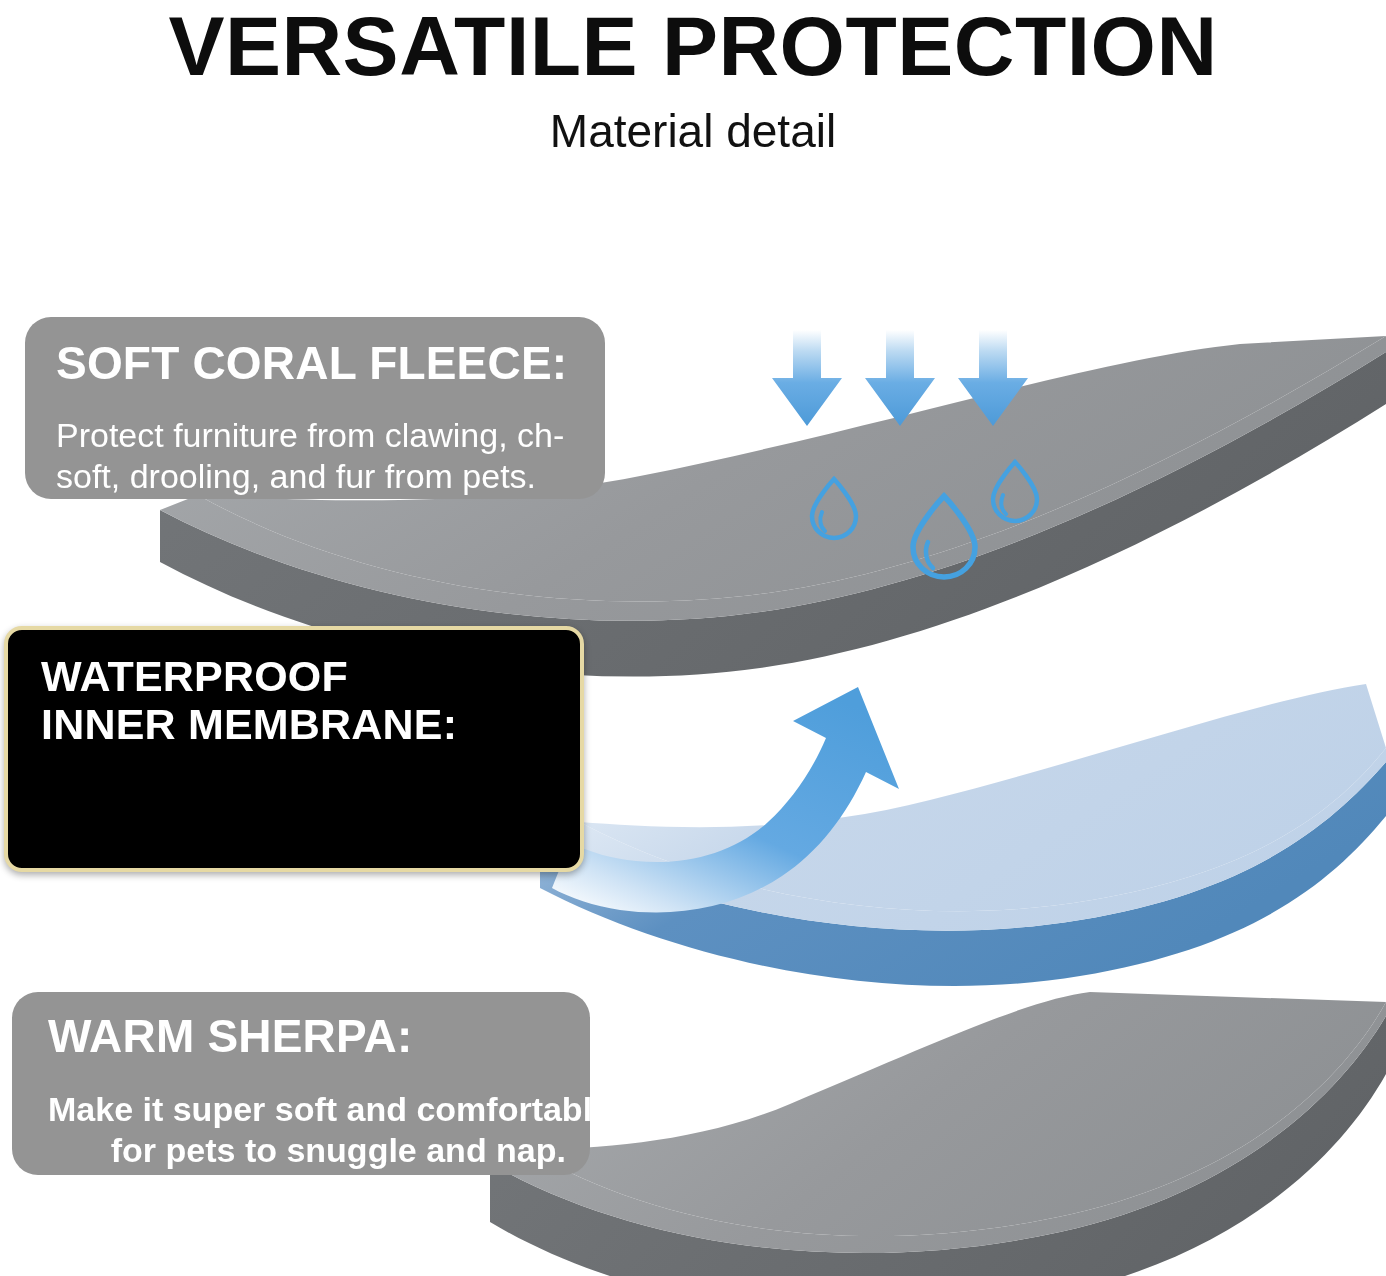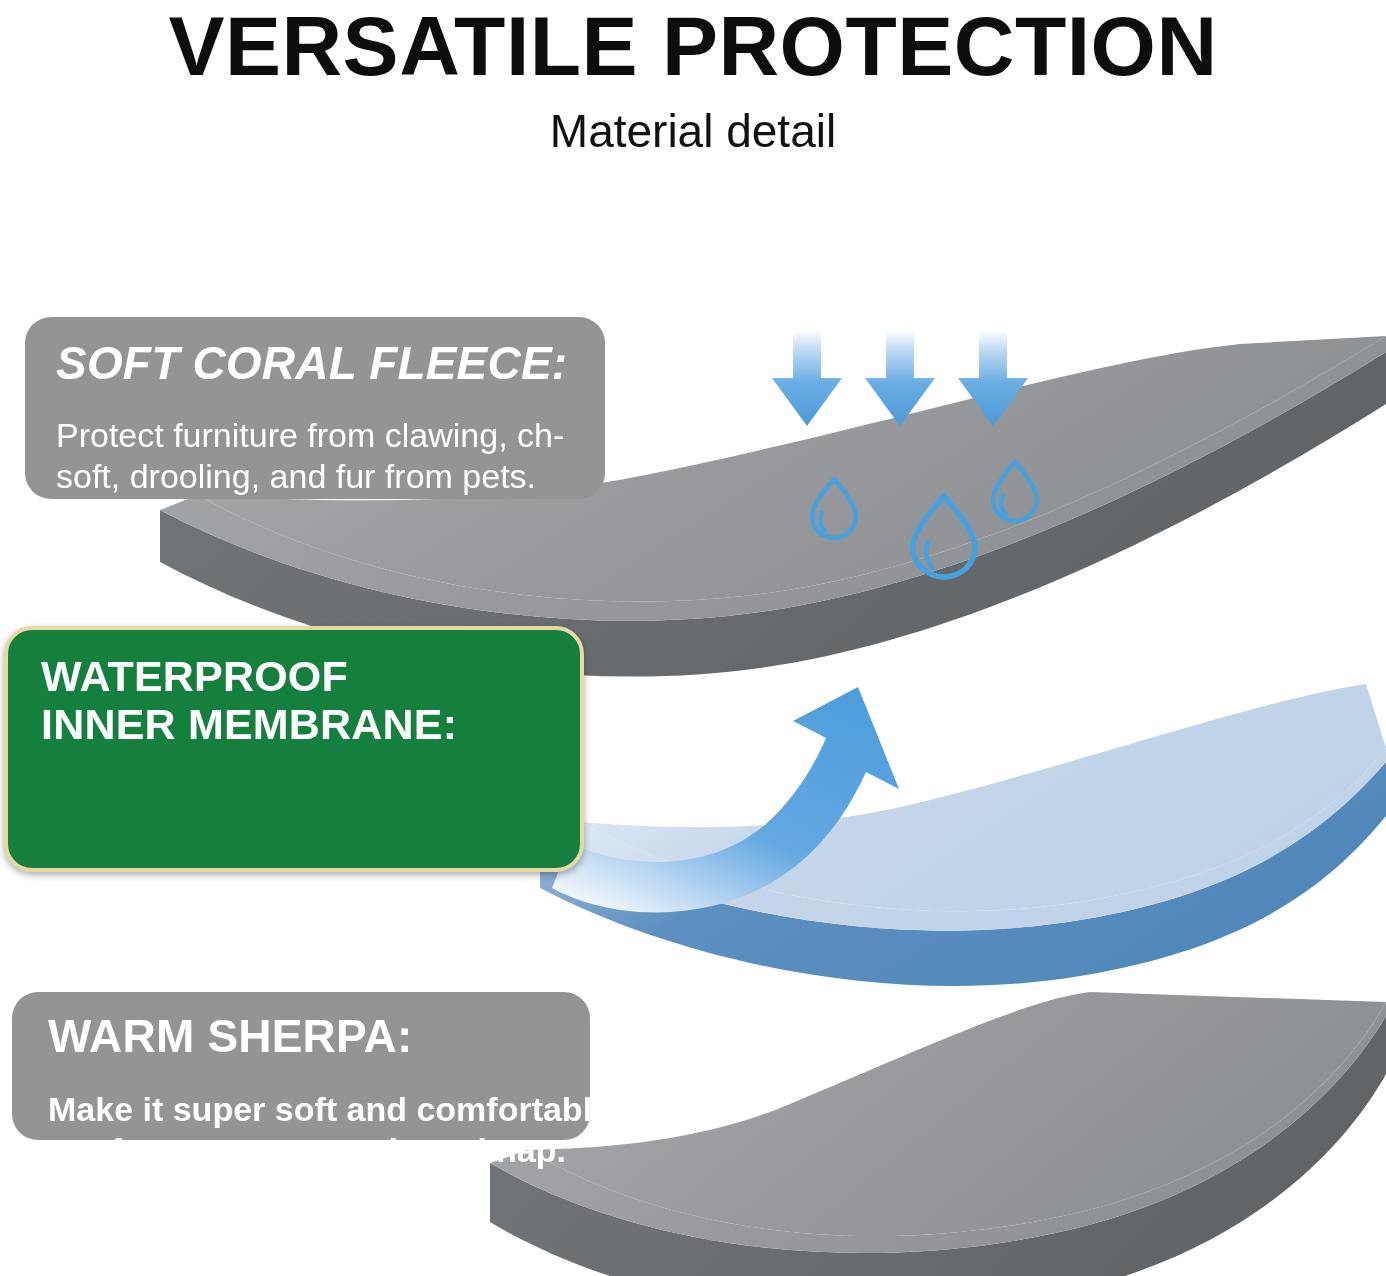"SOFT CORAL FLEECE:" #callout-fleece .c-title { font-style: italic -> none }
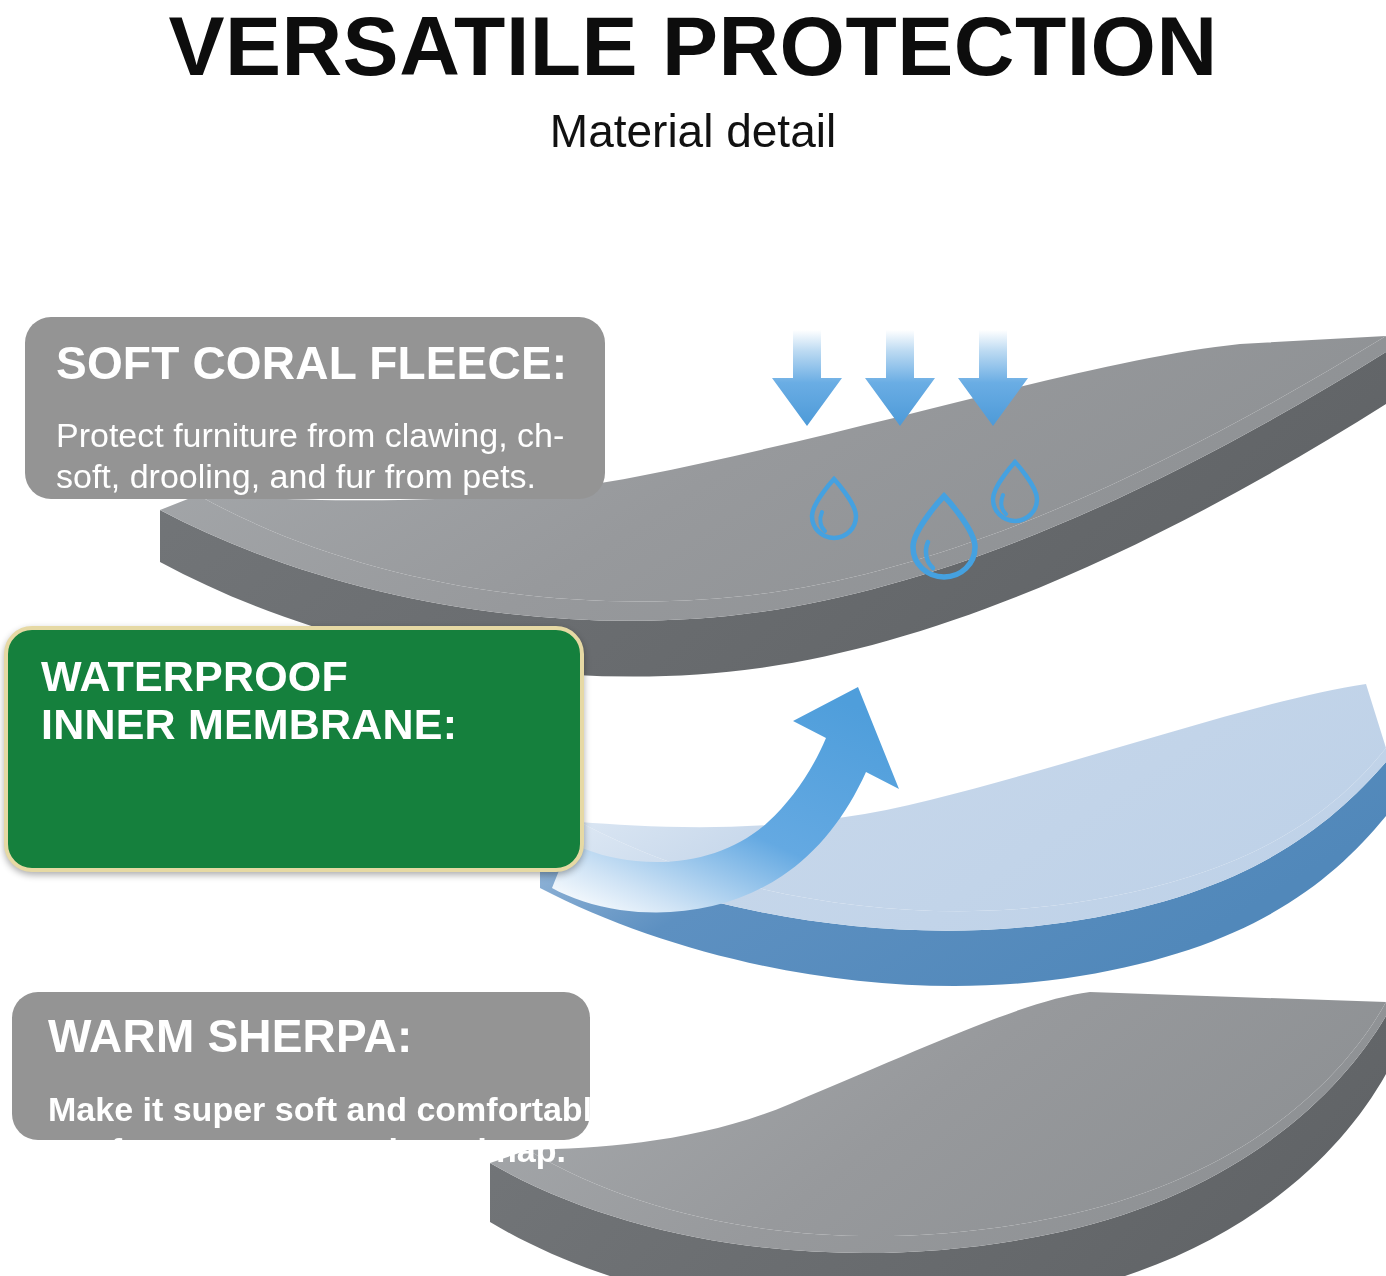"WATERPROOF" #callout-membrane { background: #15803d -> #000000; border-radius: 28px -> 18px }
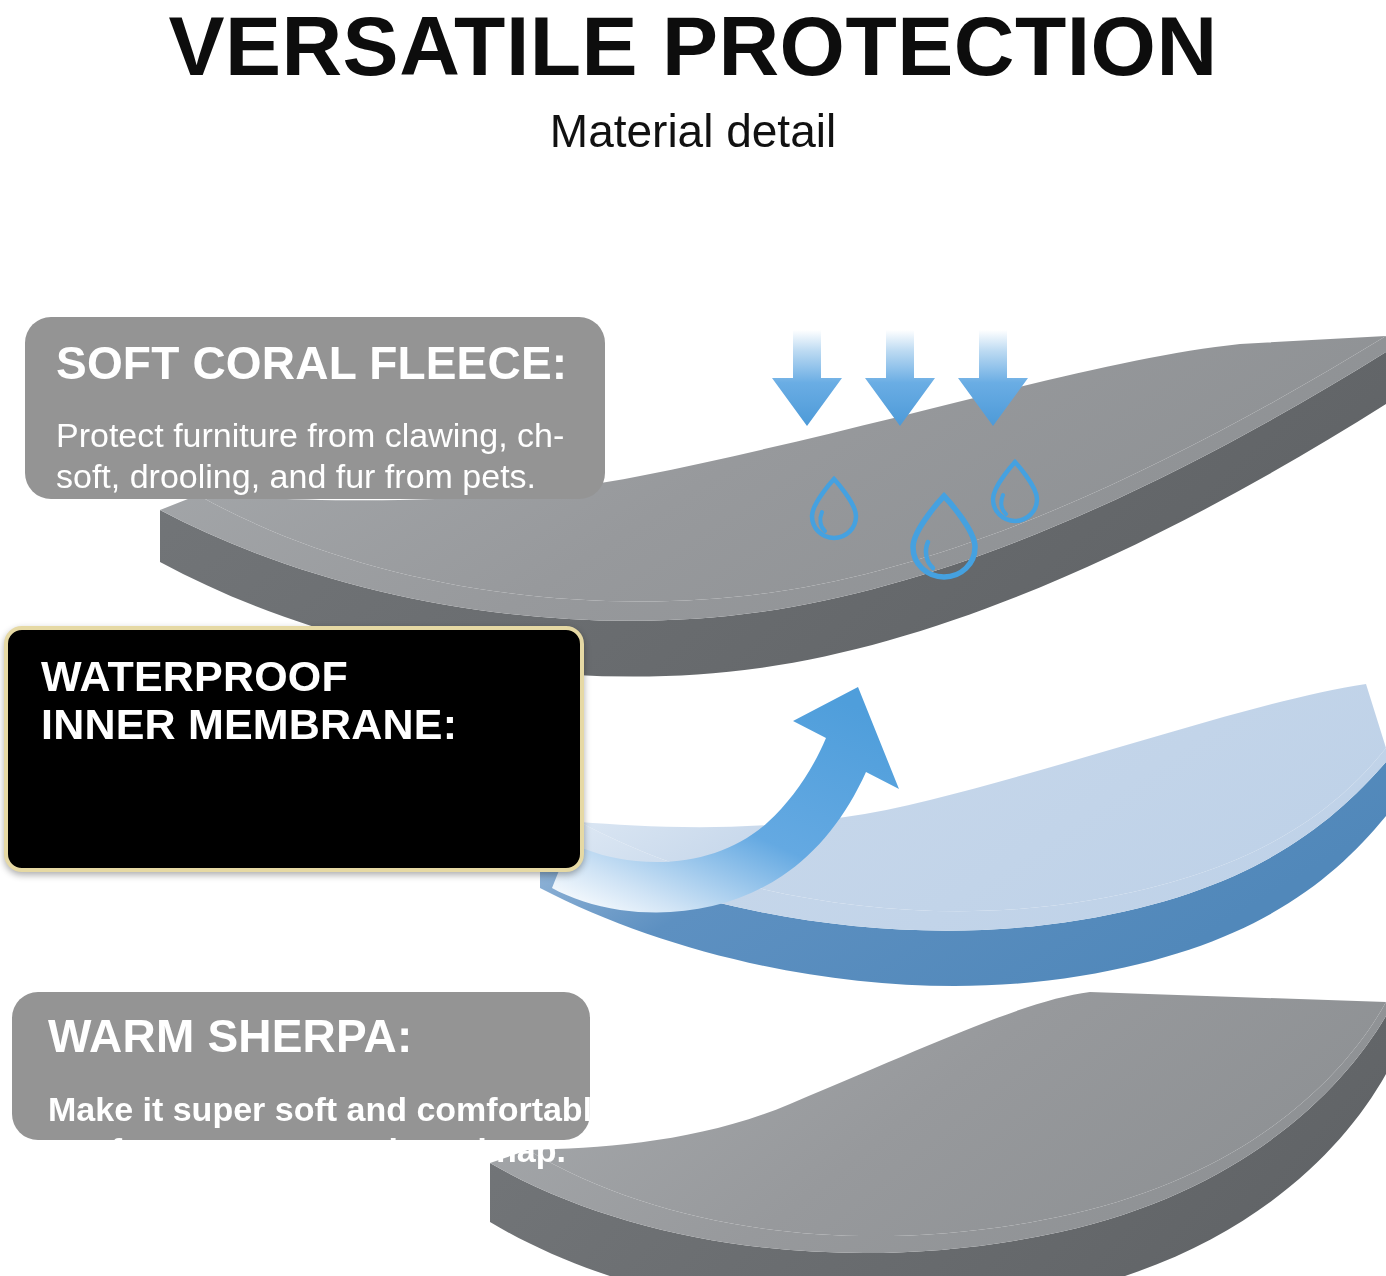"WARM SHERPA:" #callout-sherpa { height: 148px -> 183px }
